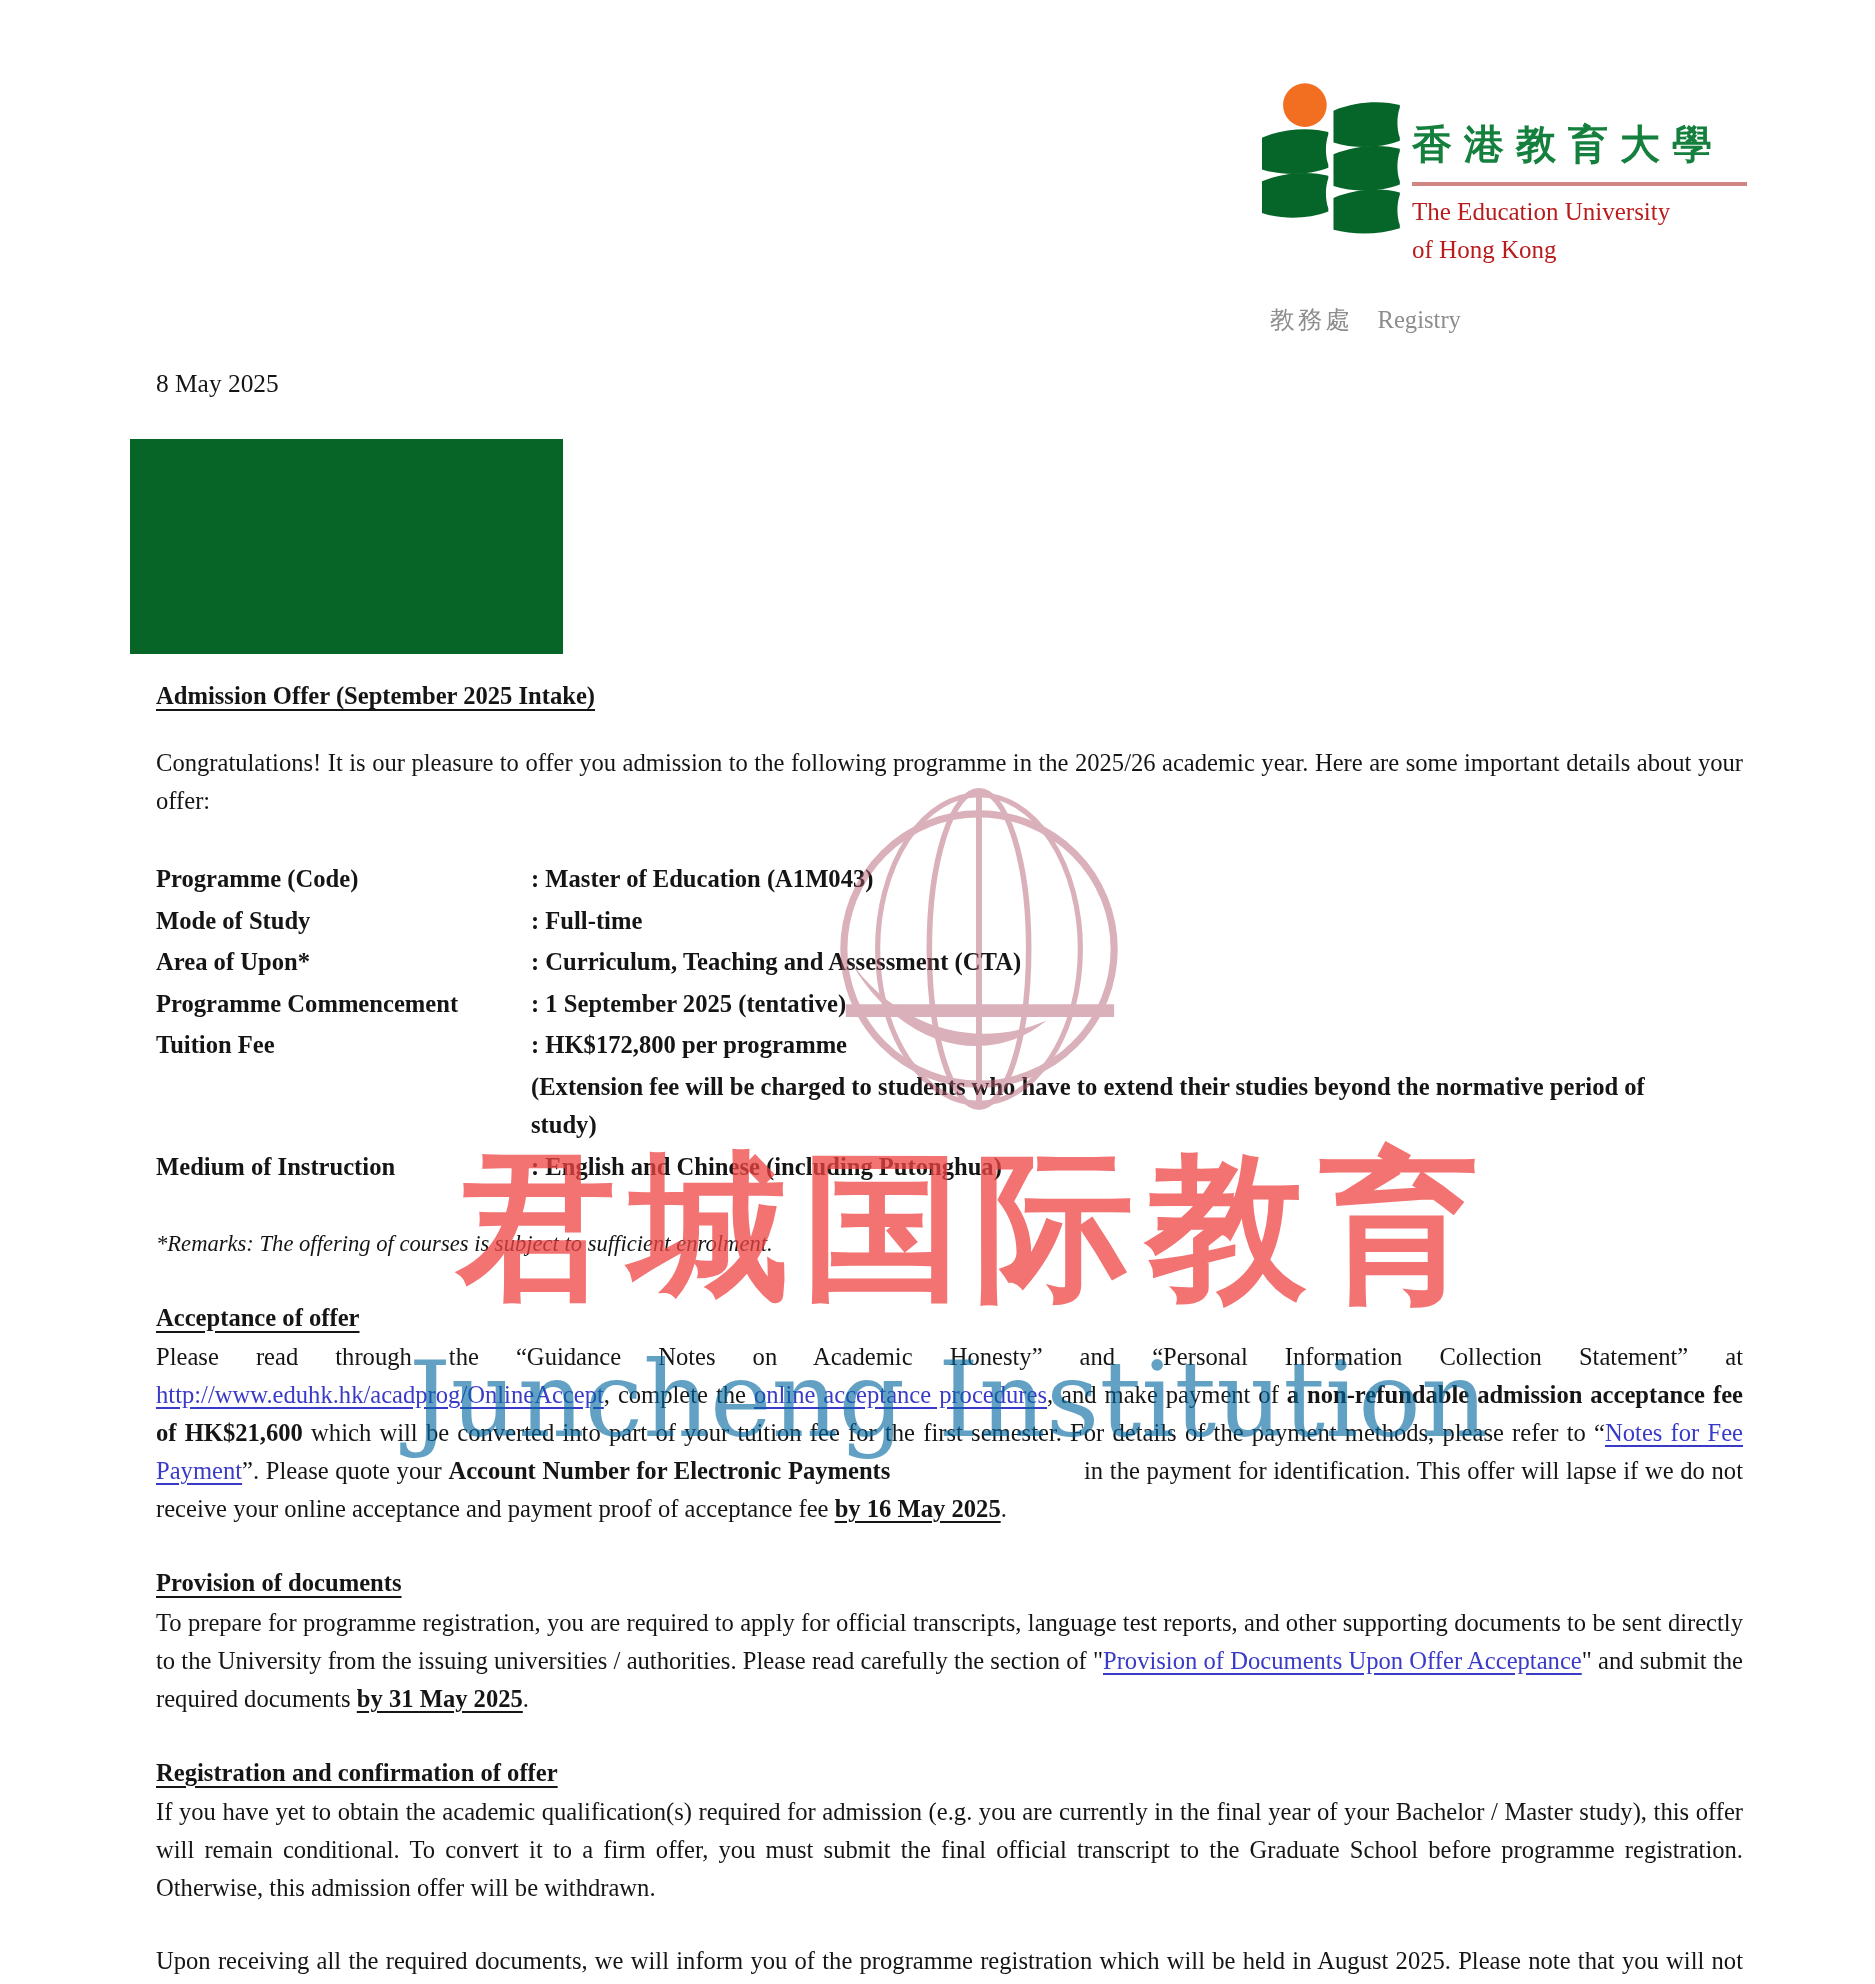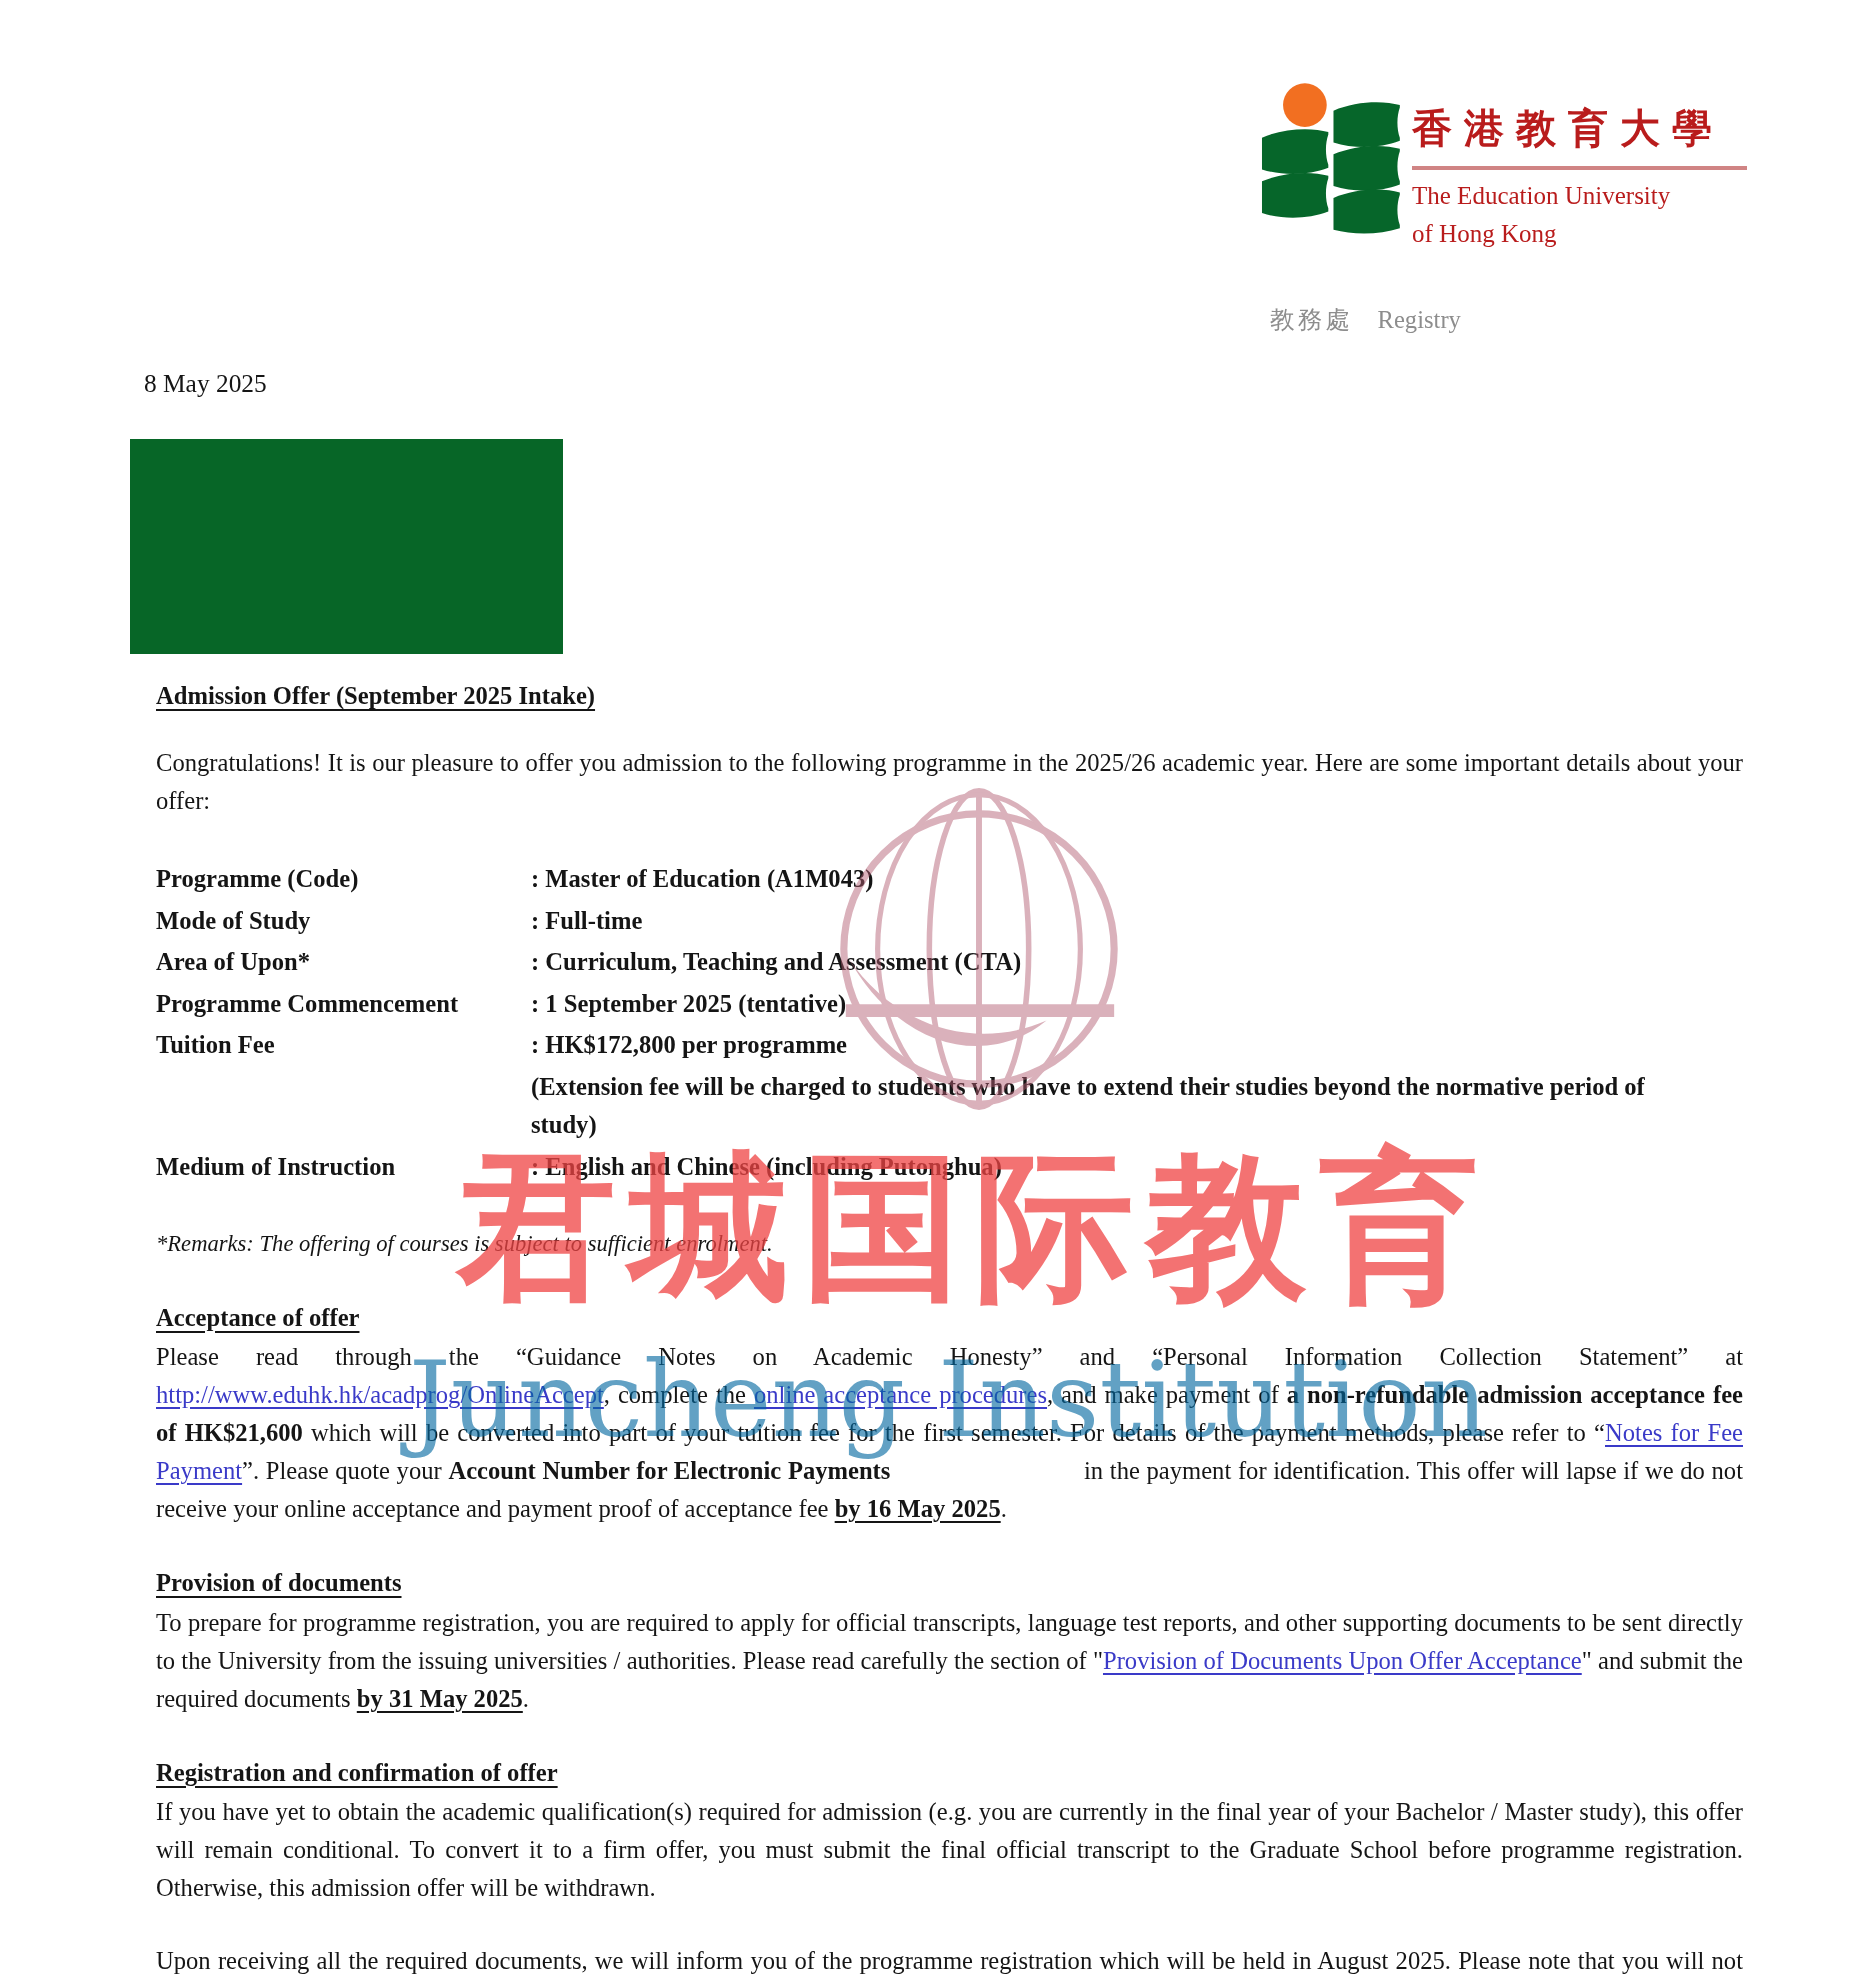"香港教育大學" .logo-cn { color: #b91c1c -> #15803d; margin-top: none -> 16px }
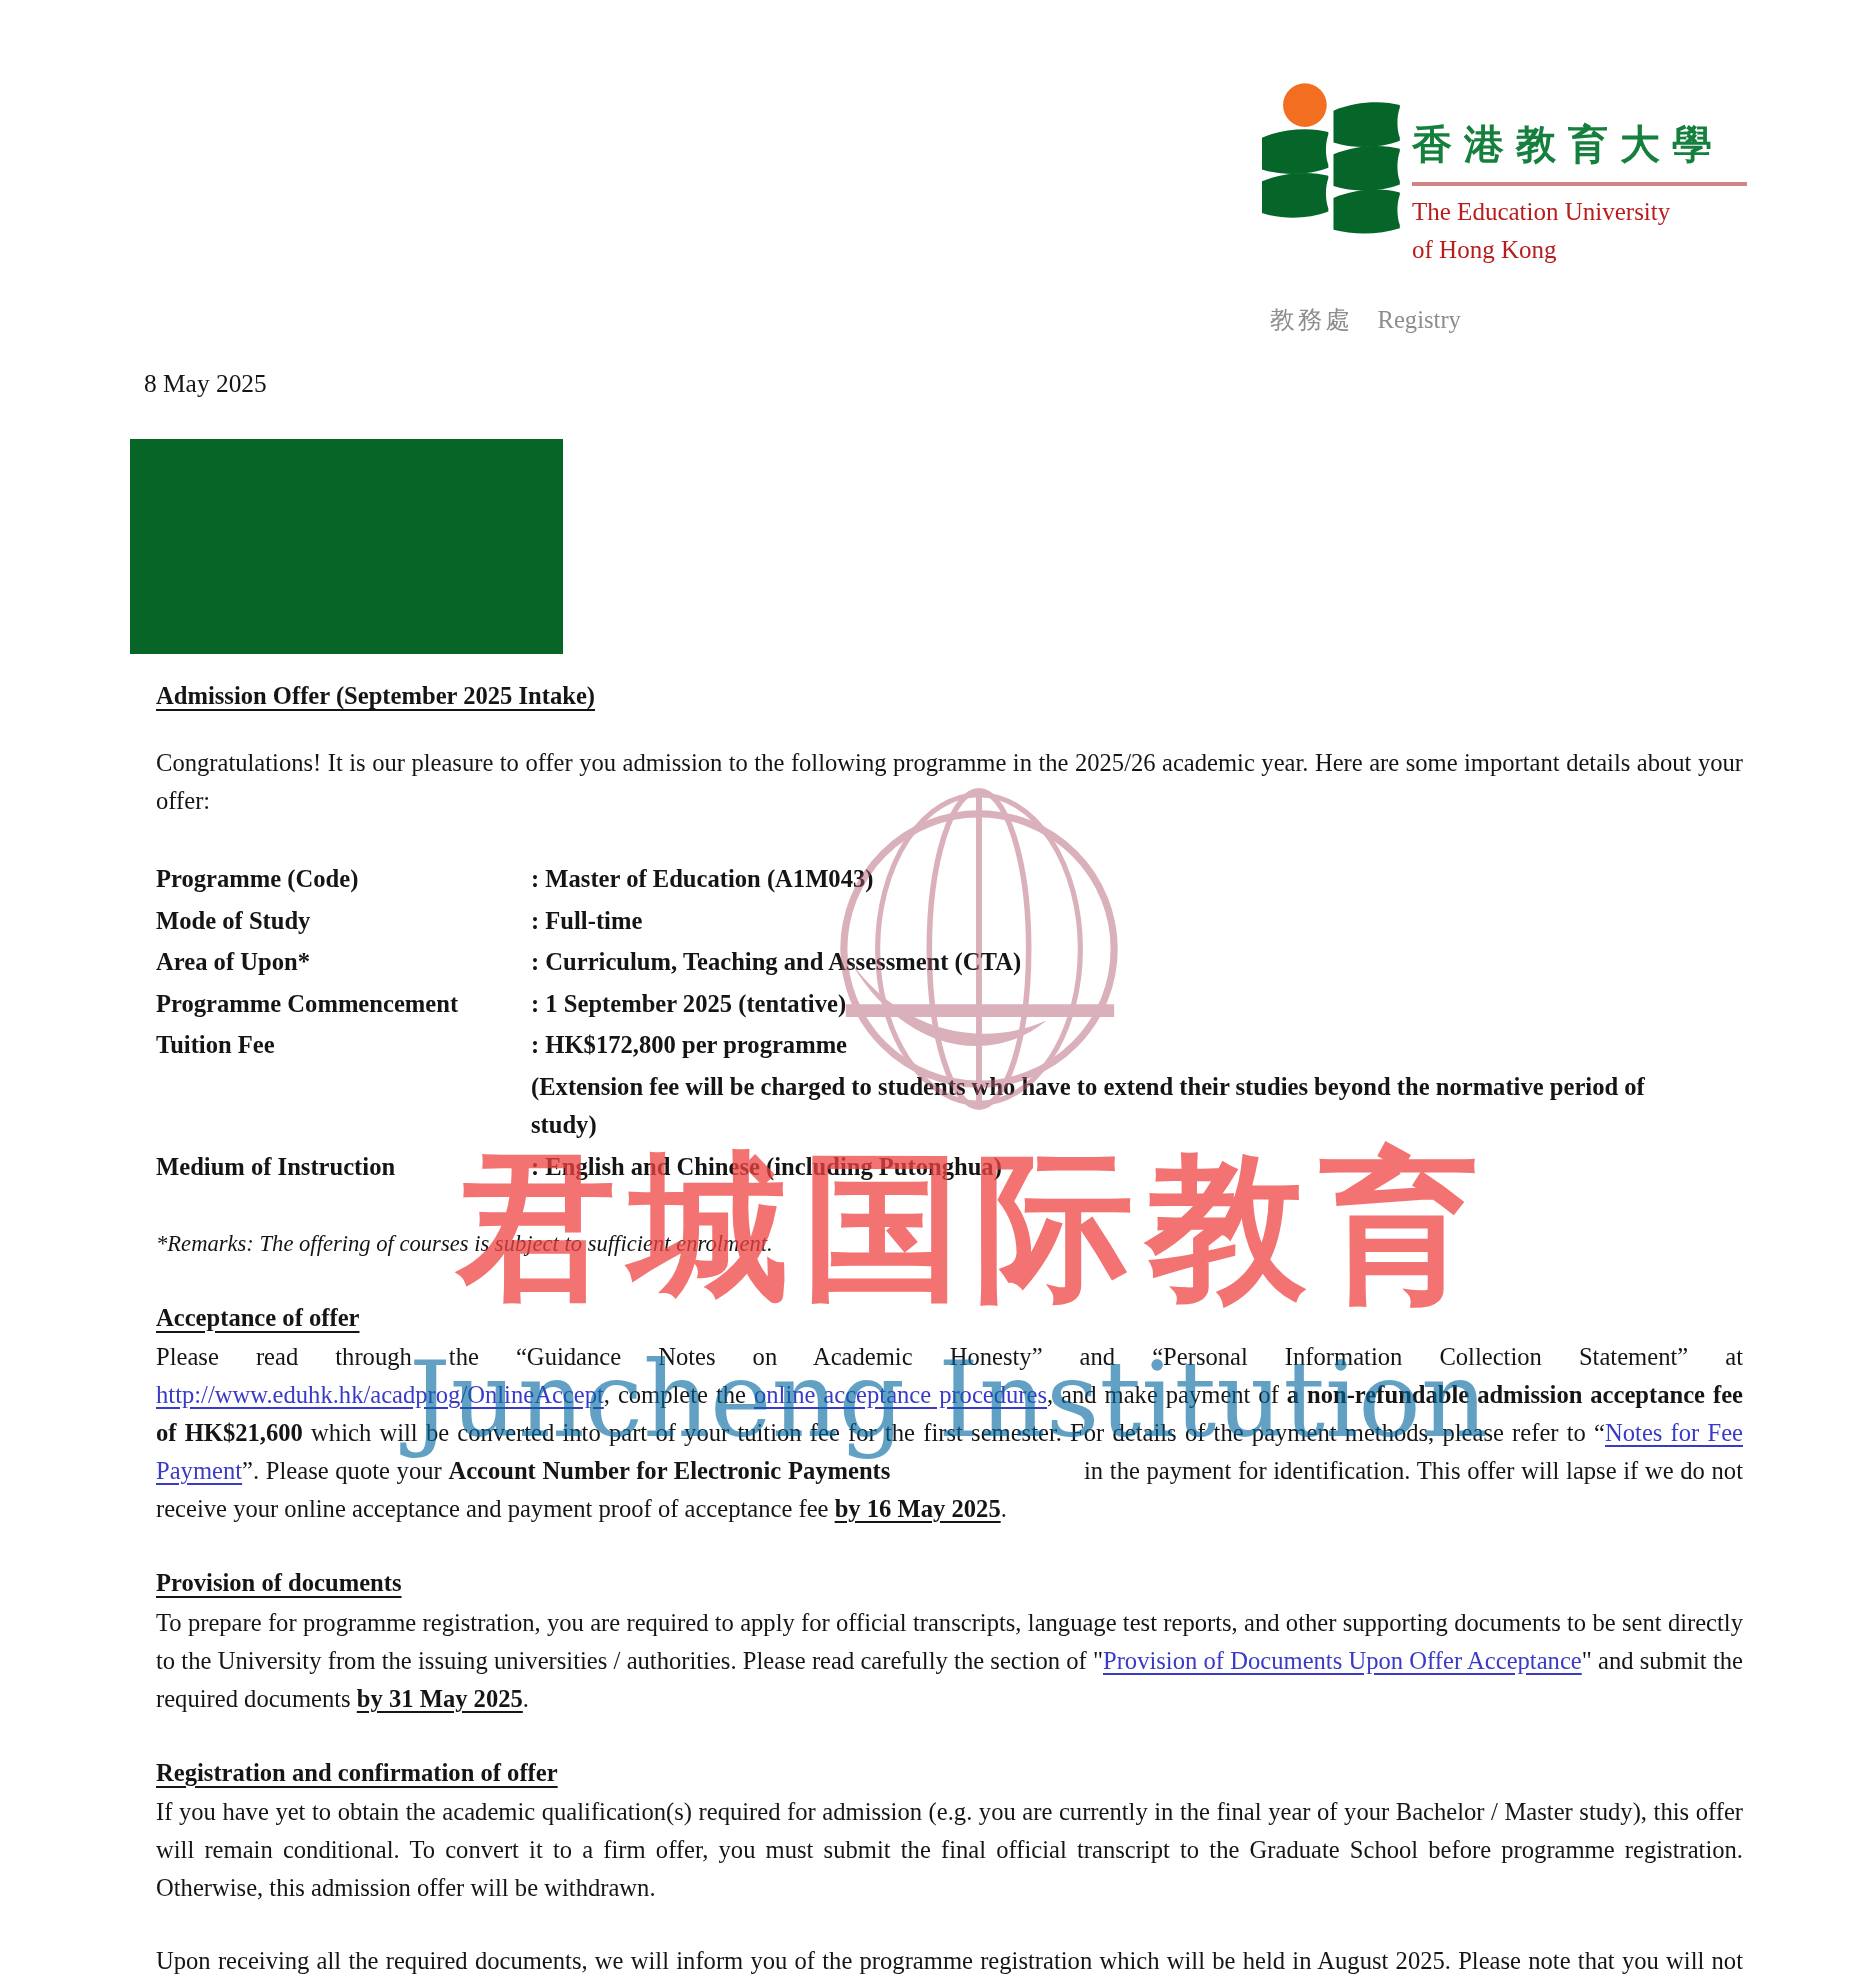"8 May 2025" .date { left: 144px -> 156px }
